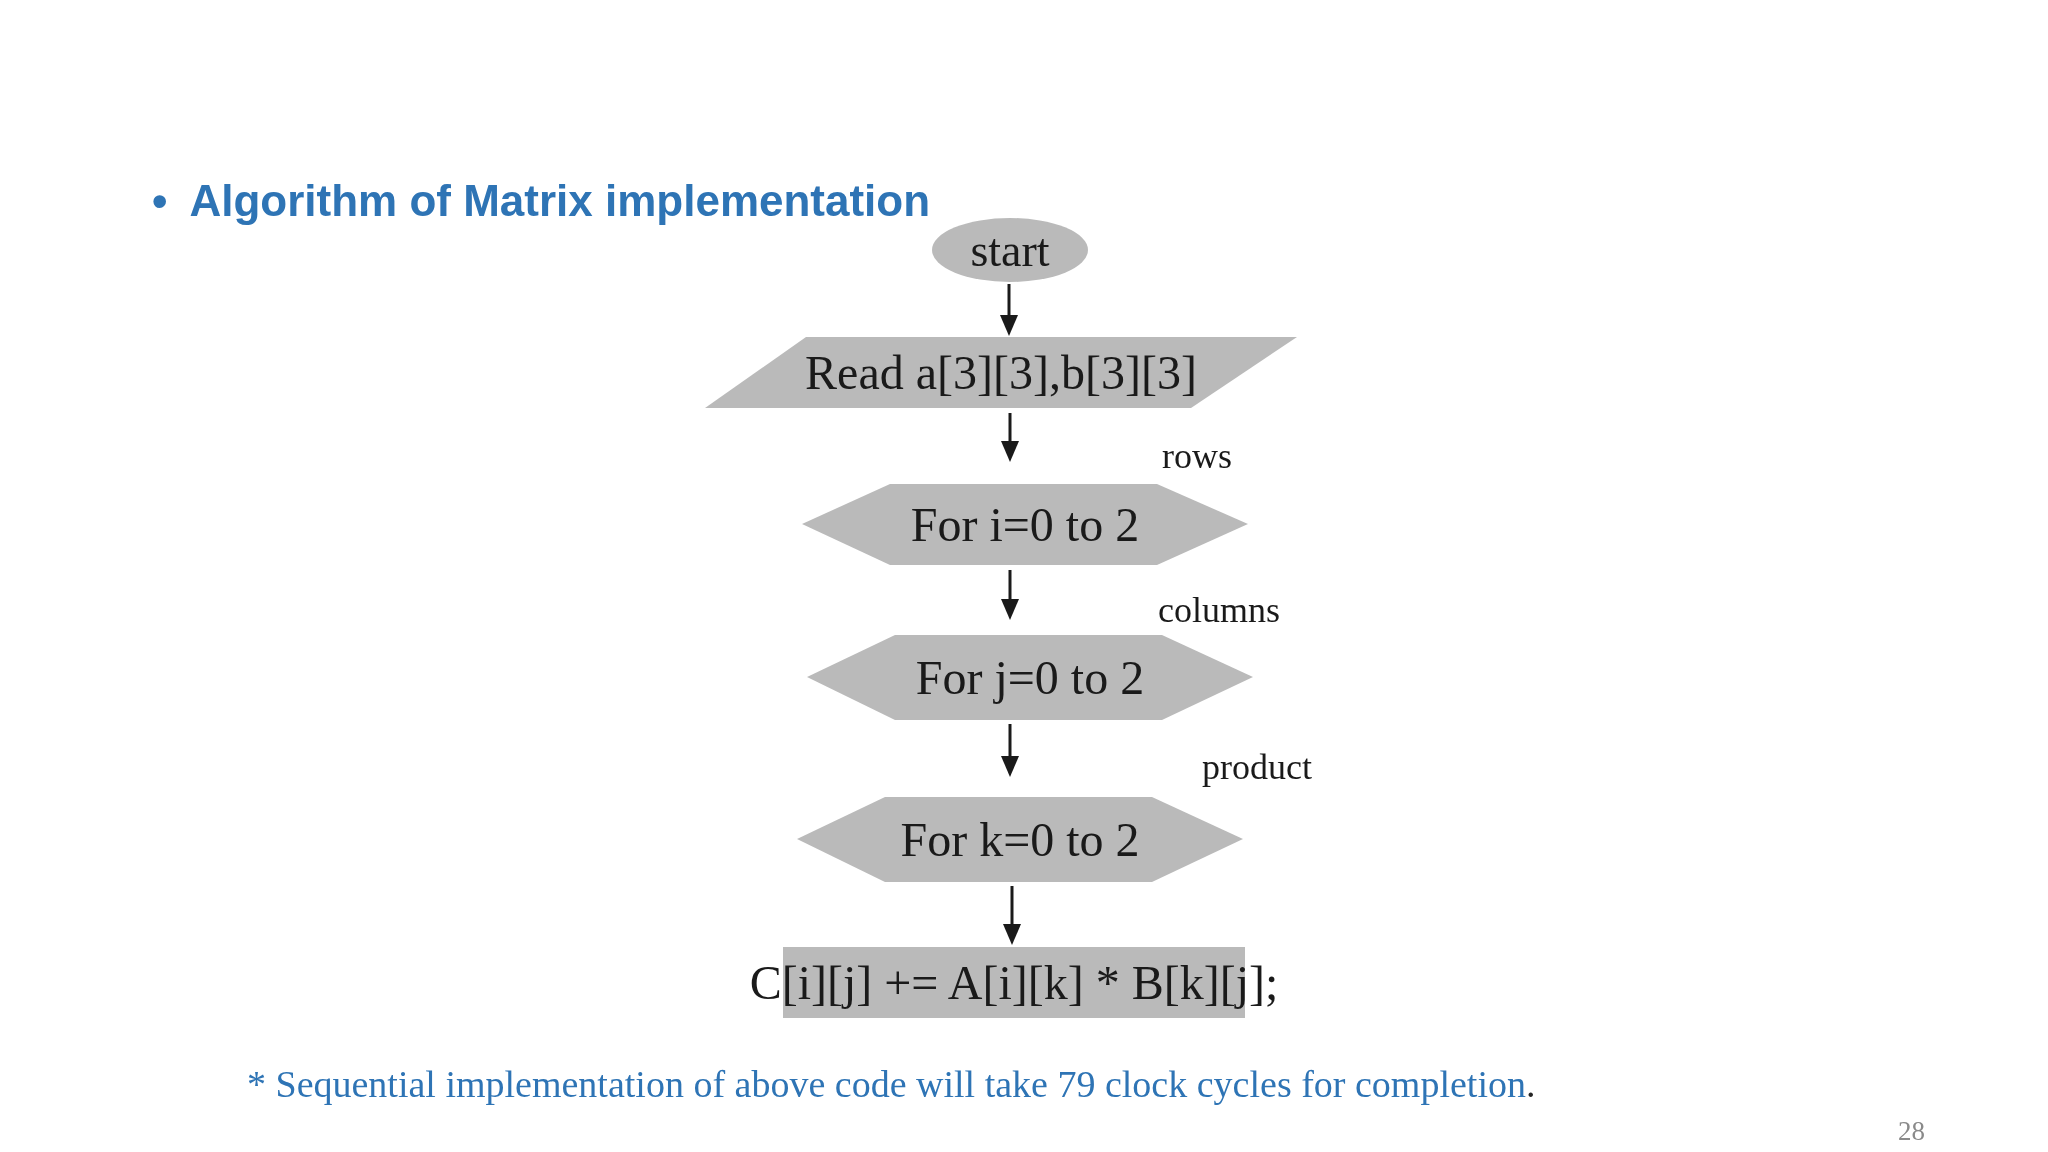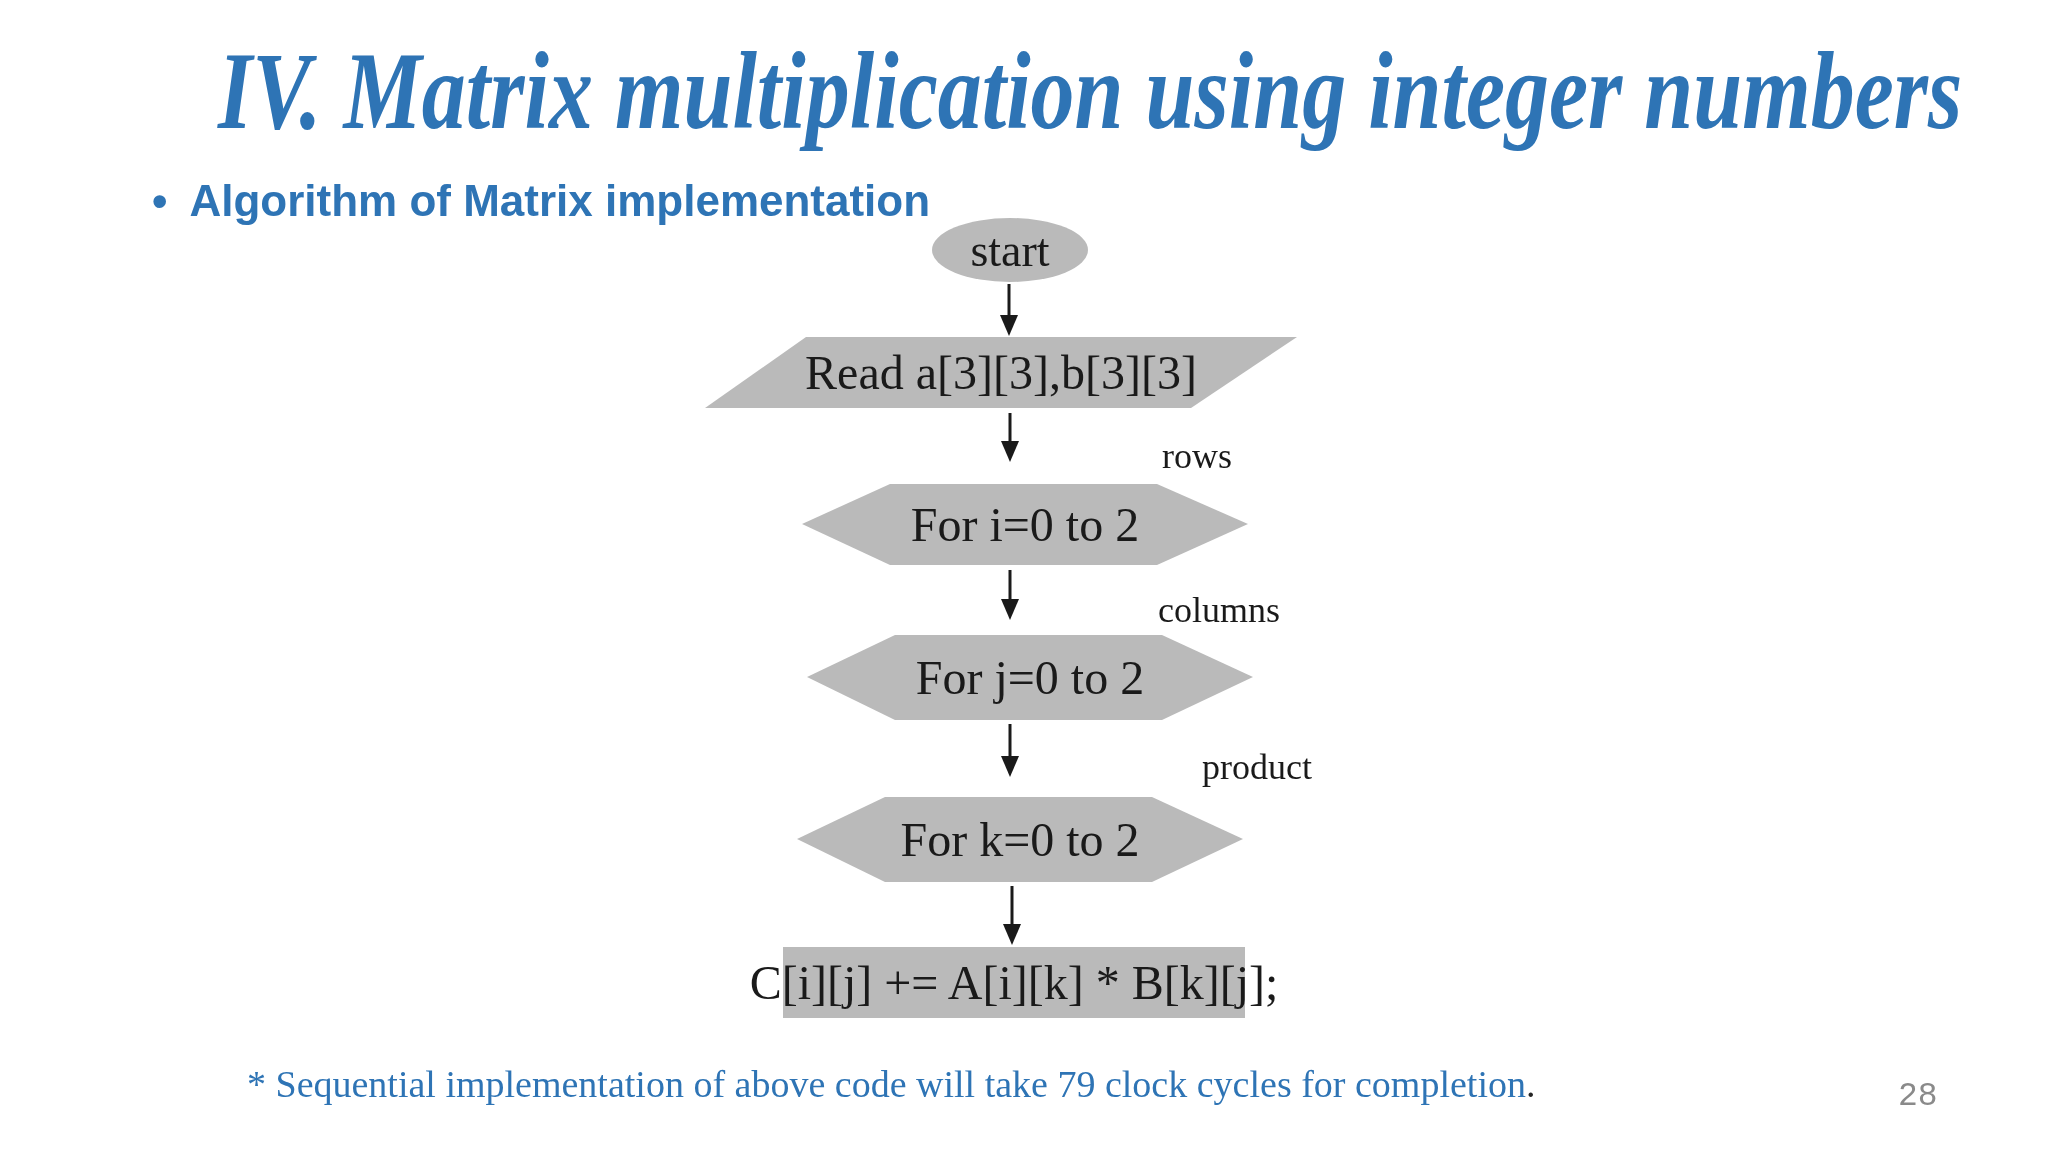"IV. Matrix multiplication using integer" h1.title { html: <h1><span>IV. Matrix multiplication using integer numbers</span></h1> -> none }
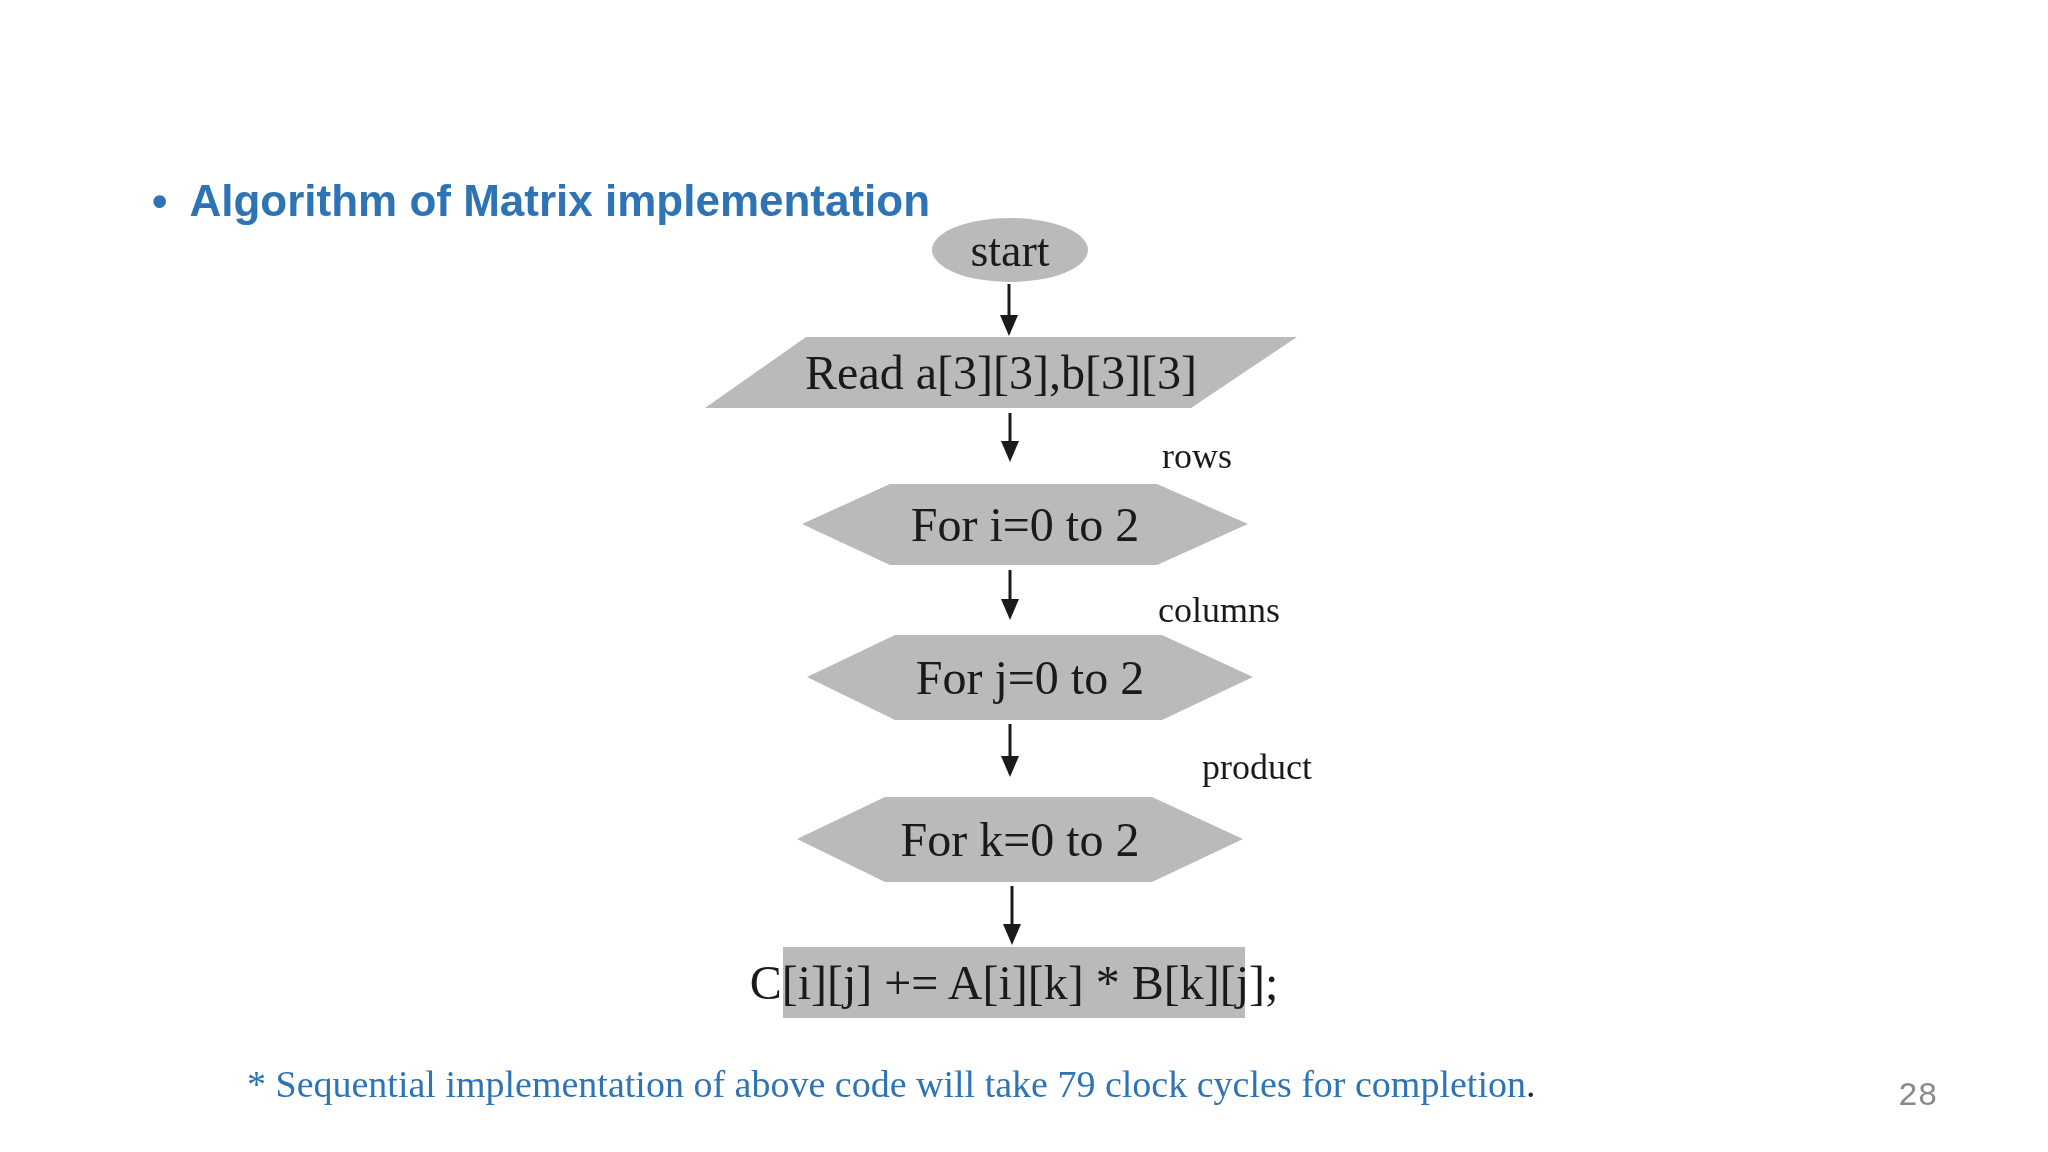"28" .page-number { font-family: Liberation Mono, monospace -> Liberation Serif, serif; font-size: 33px -> 27px; top: 1078px -> 1116px }
